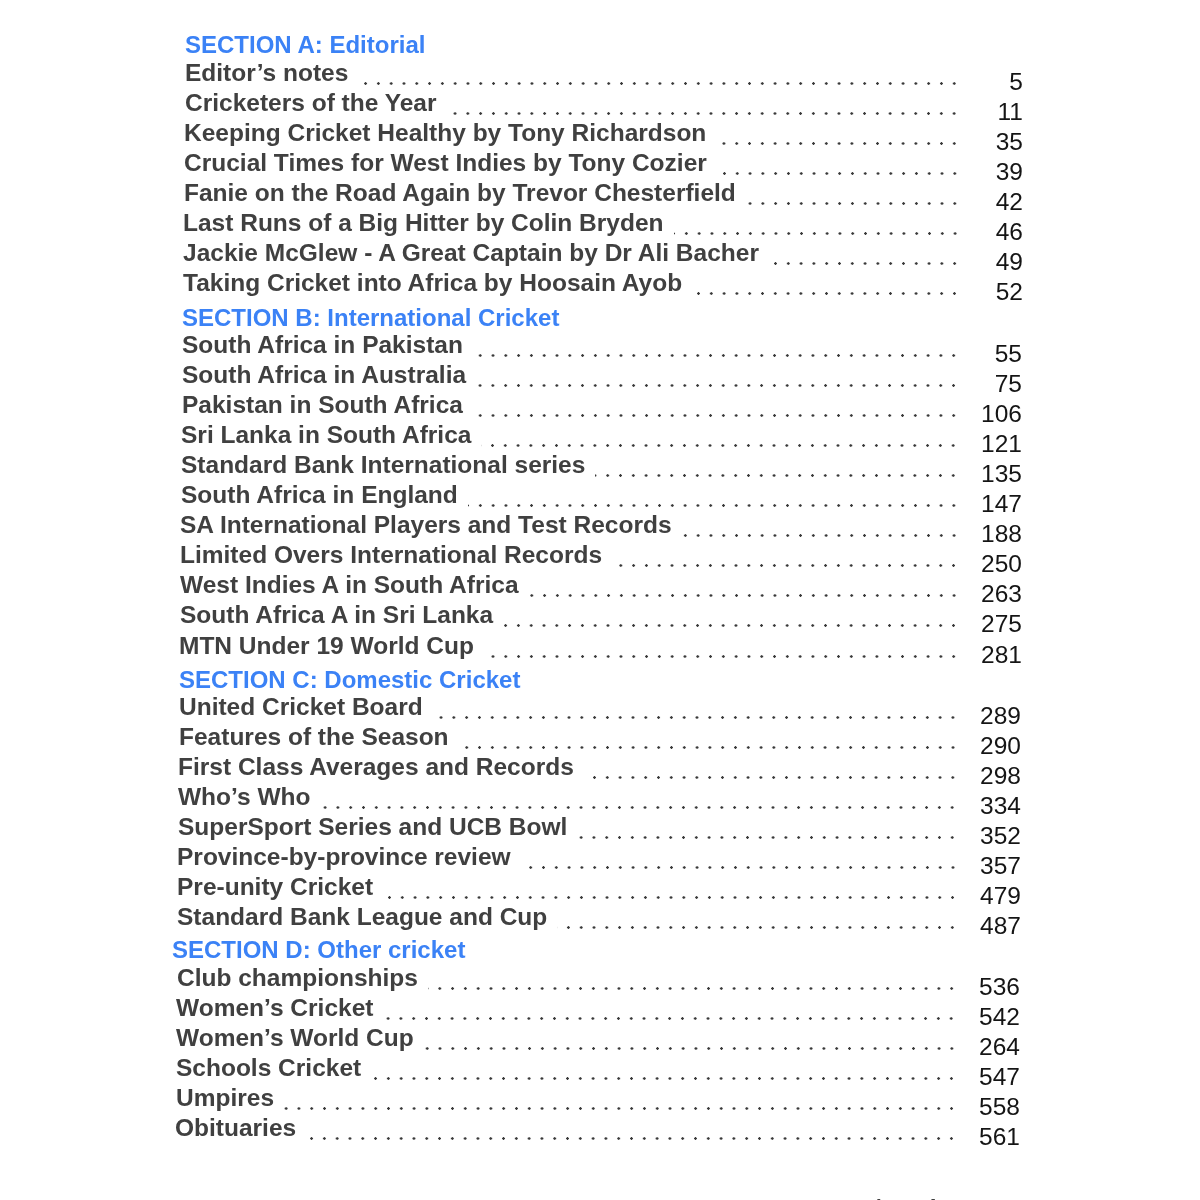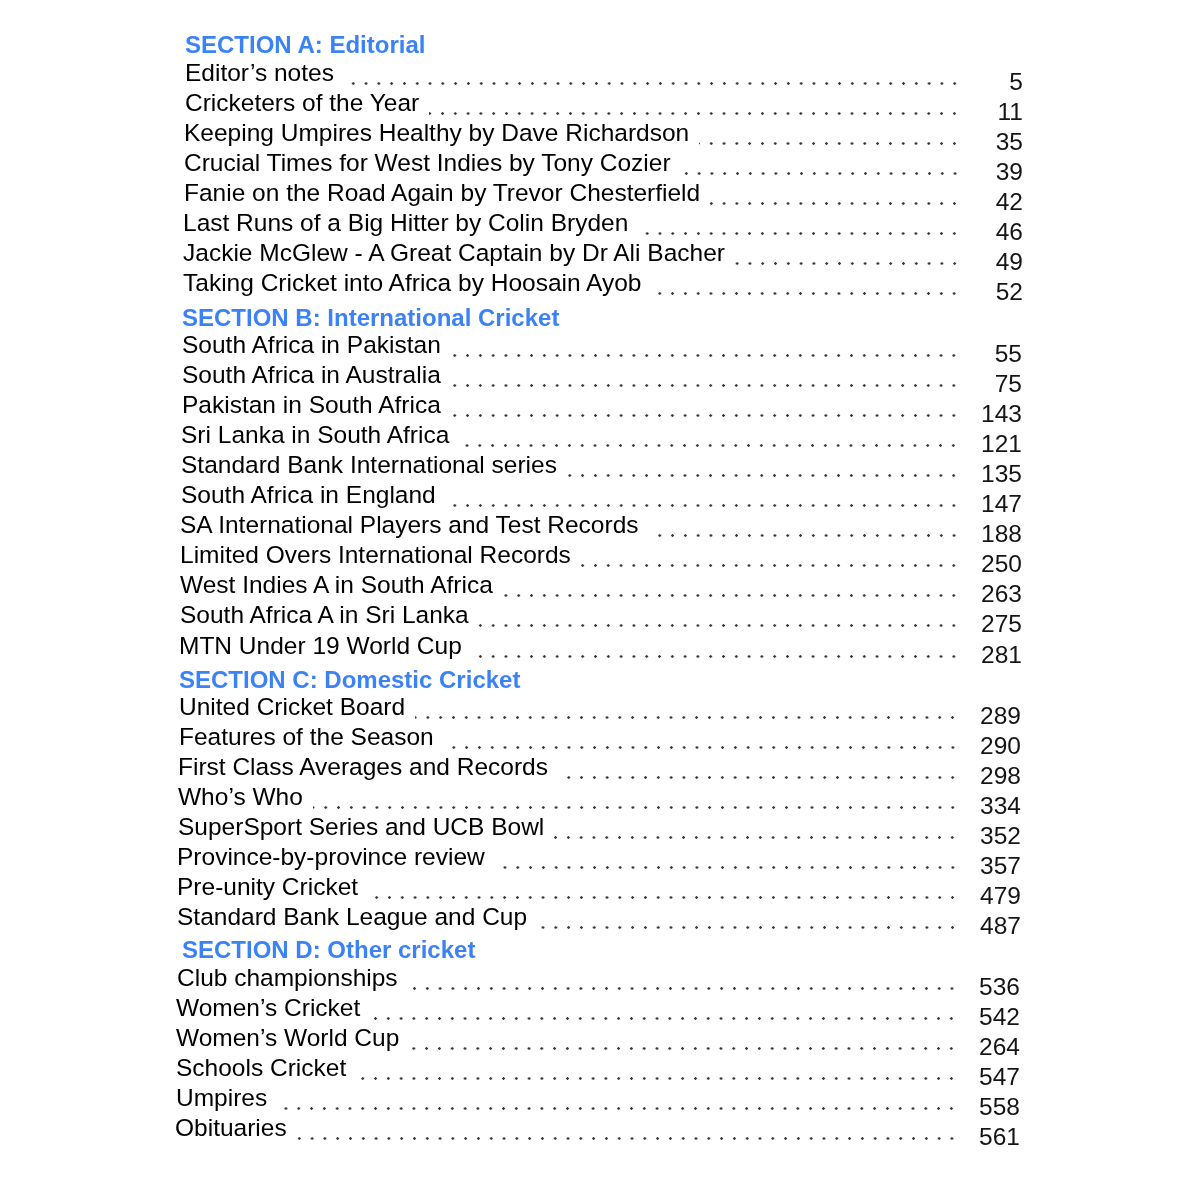"Editor’s notes" .entry-title { color: #000000 -> #404040; font-weight: none -> bold }
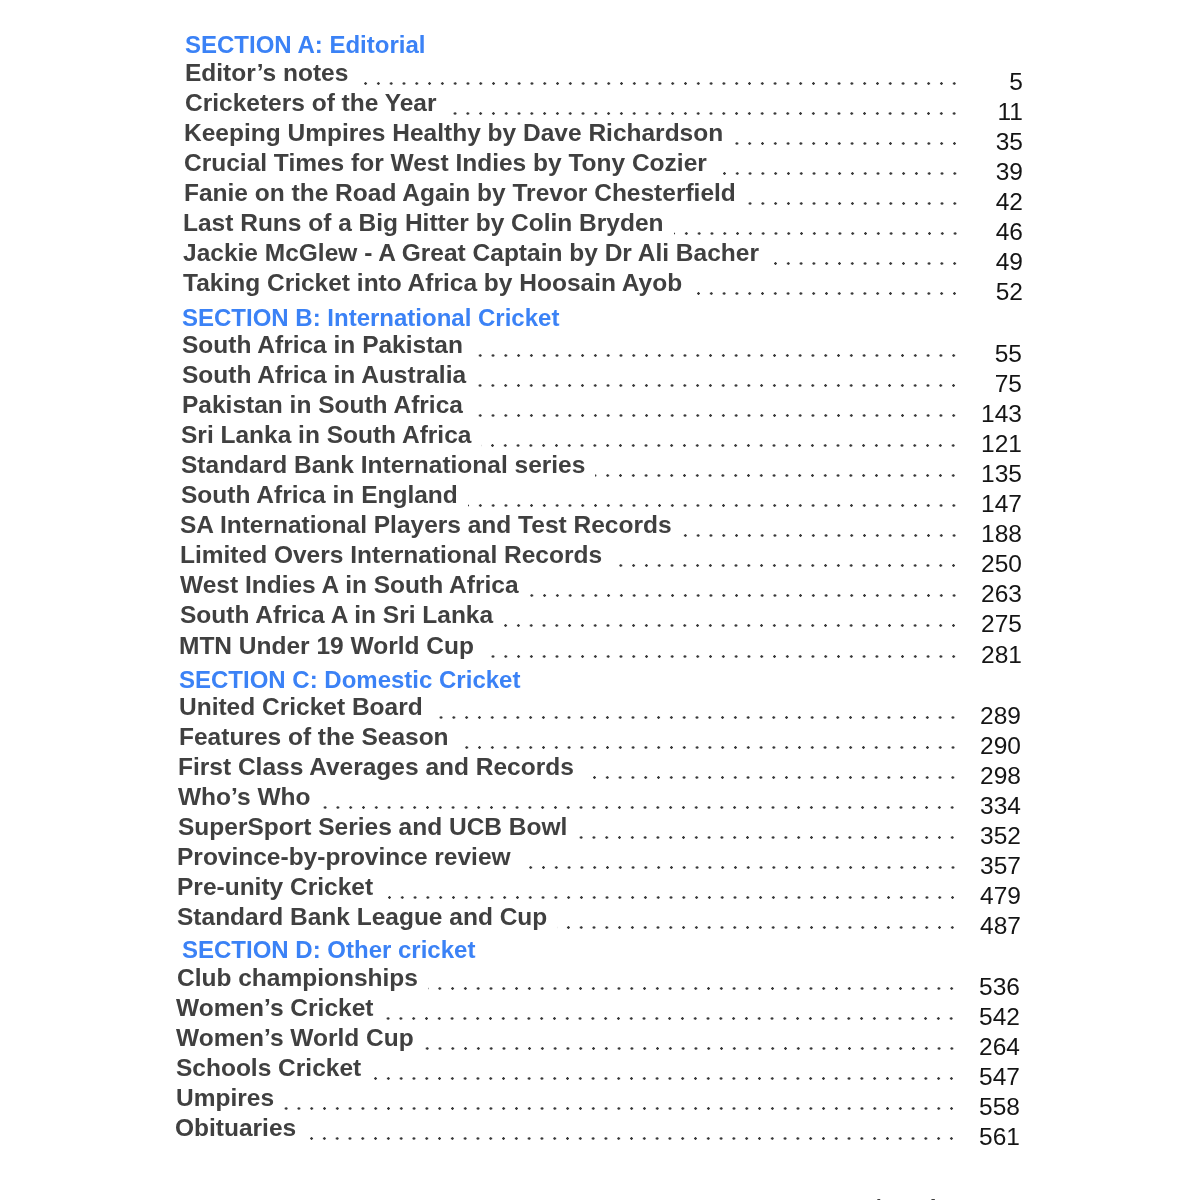"Keeping Umpires Healthy by Dave" span.entry-title { text: Umpires Healthy by Dave -> Cricket Healthy by Tony }
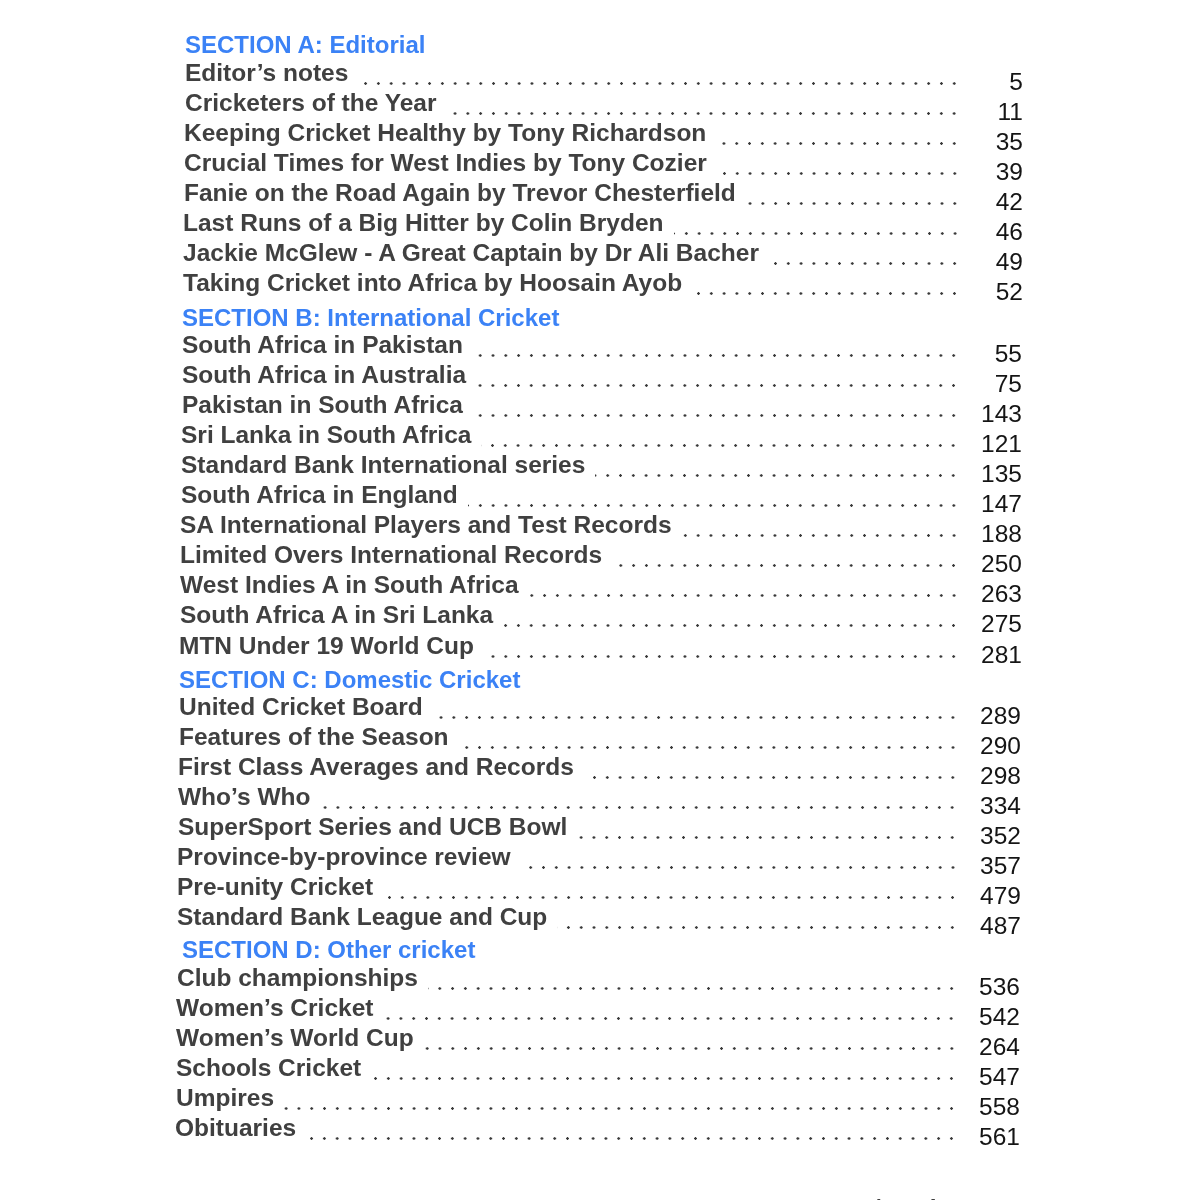"143" span.page-num { text: 143 -> 106 }
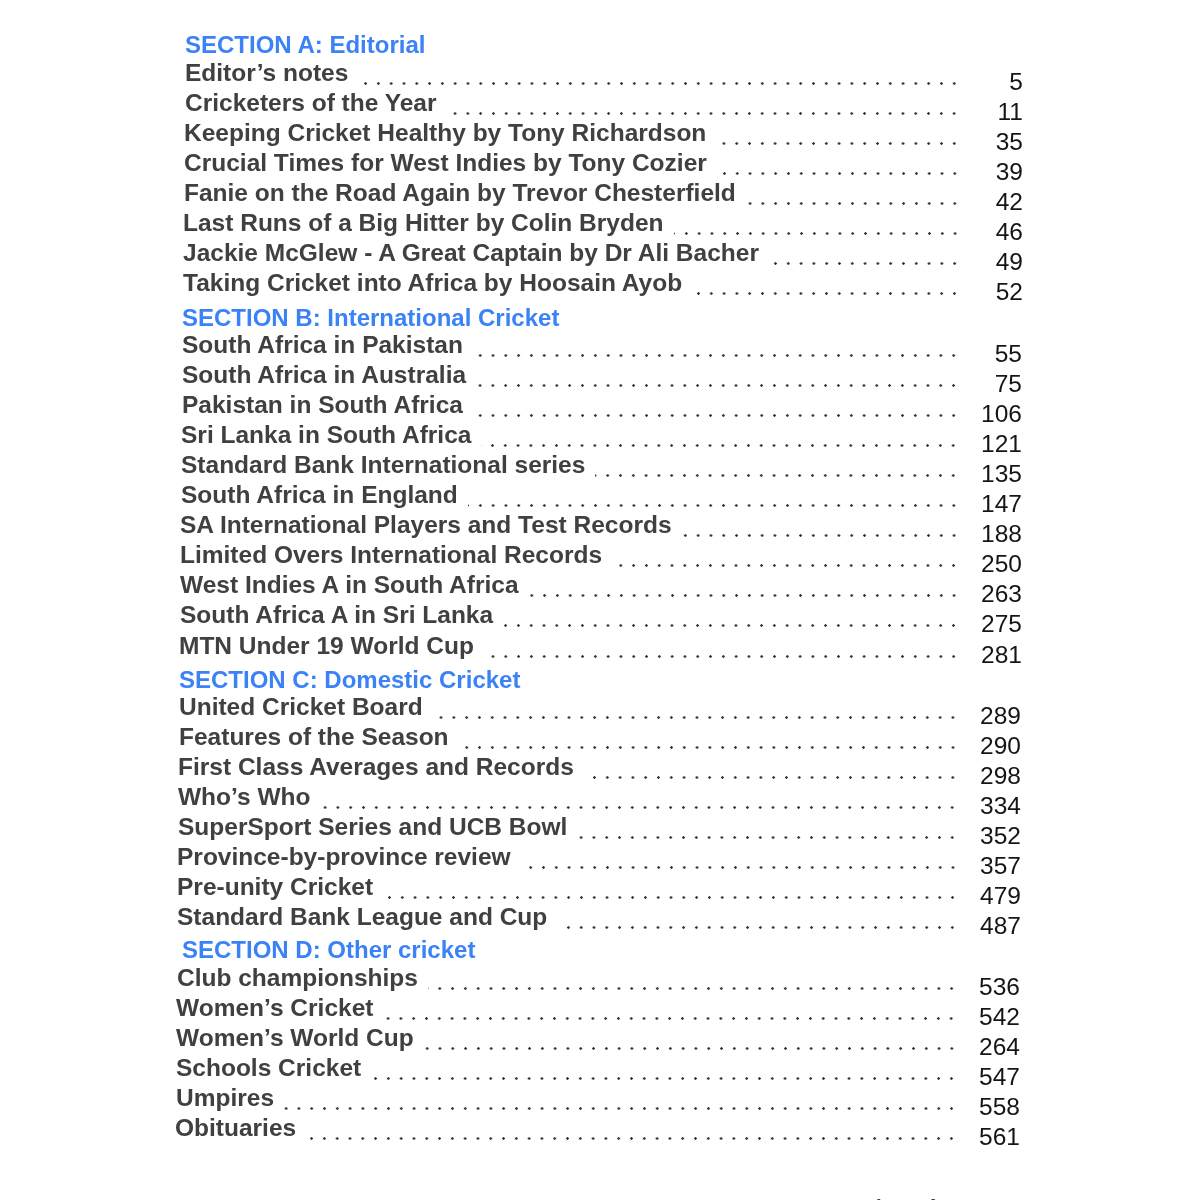"SECTION D: Other cricket" div.heading { left: 182px -> 172px }
